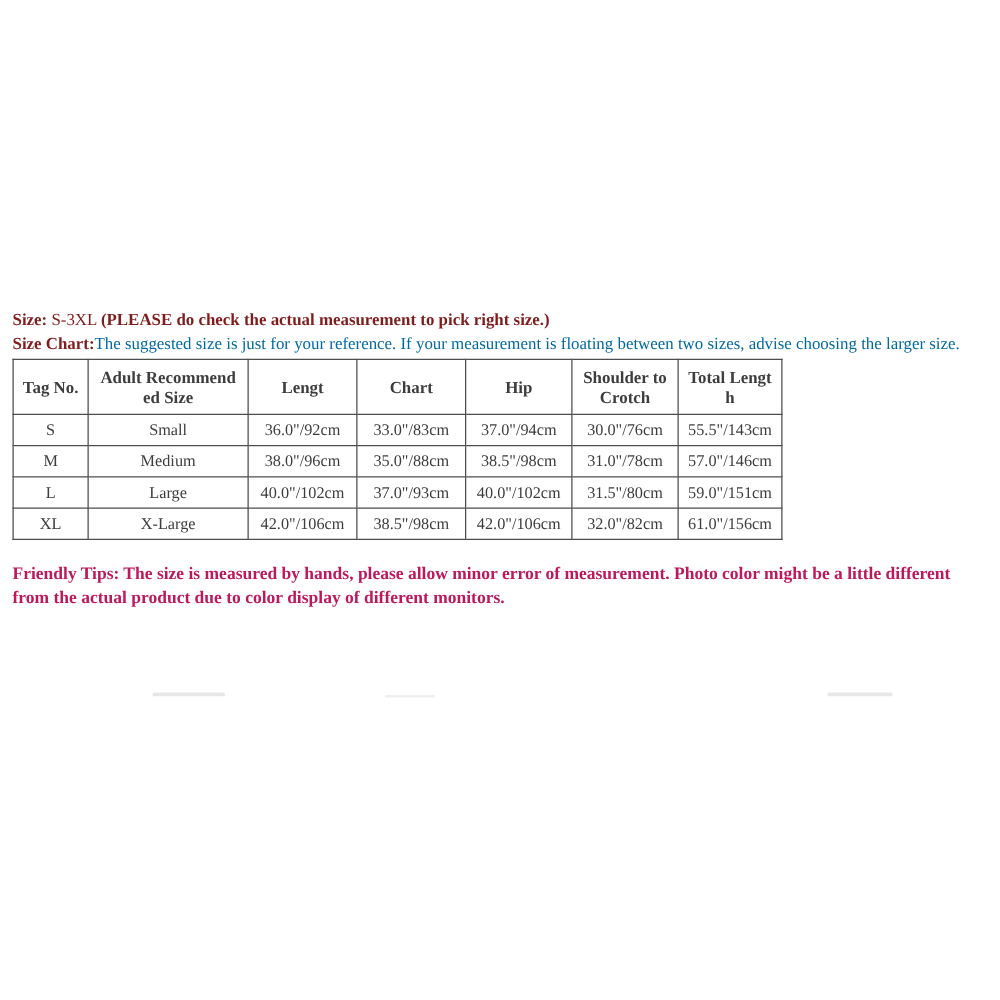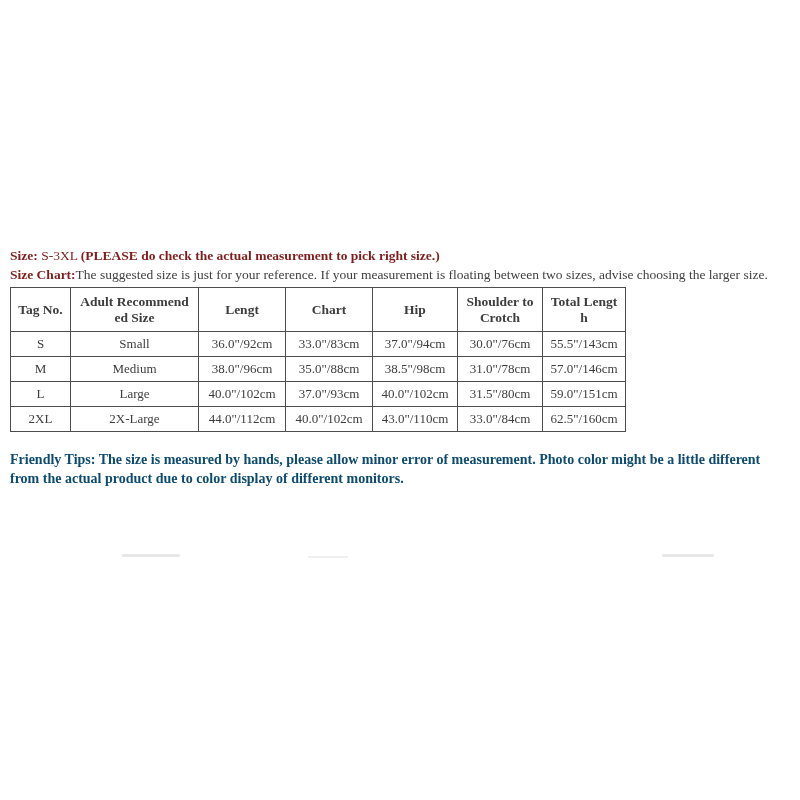"The suggested size is just" .red { color: #404040 -> #0369a1 }
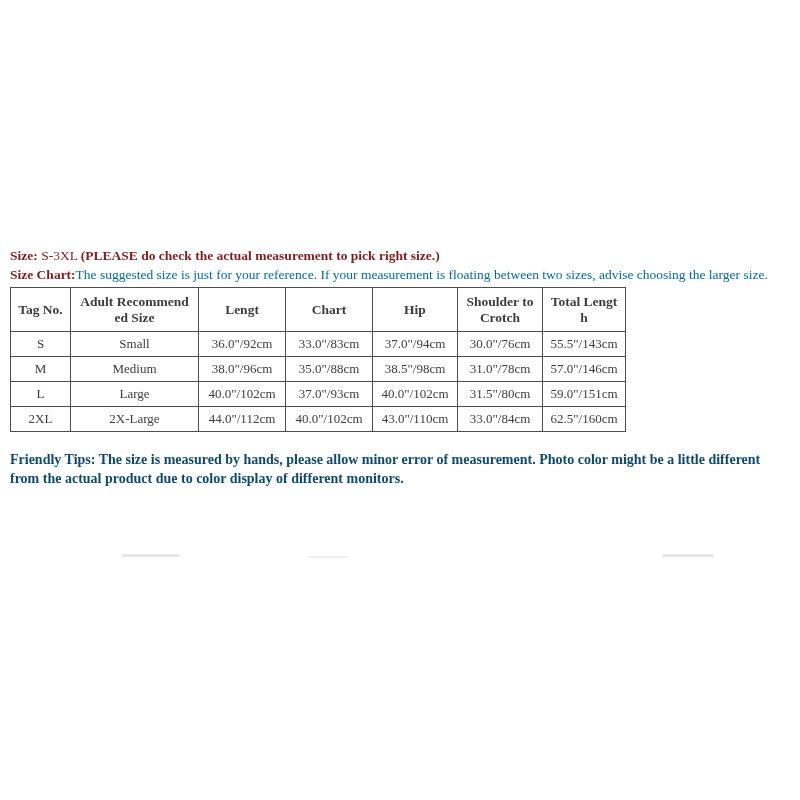"XL" tr { html: none -> <tr> <td>XL</td> <td>X-Large</td> <td>42.0"/106cm</td> <td>38.5"/98cm</td> <td>42.0"/106cm</td> <td>32.0"/82cm</td> <td>61.0"/156cm</td> </tr> }
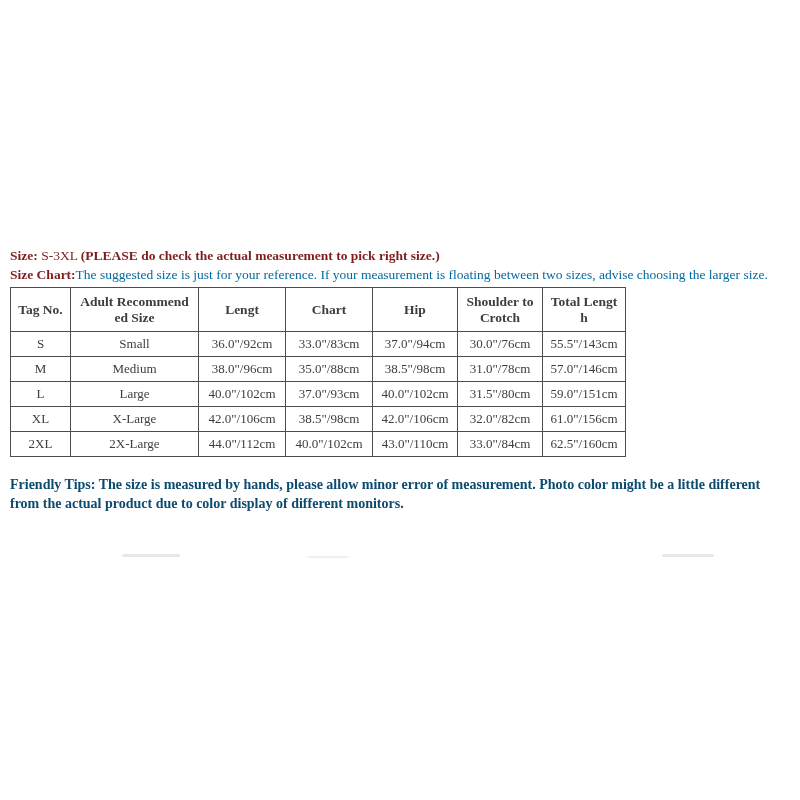"2XL" tr { html: <tr> <td>2XL</td> <td>2X-Large</td> <td>44.0"/112cm</td> <td>40.0"/102cm</td> <td>43.0"/110cm</td> <td>33.0"/84cm</td> <td>62.5"/160cm</td> </tr> -> none }
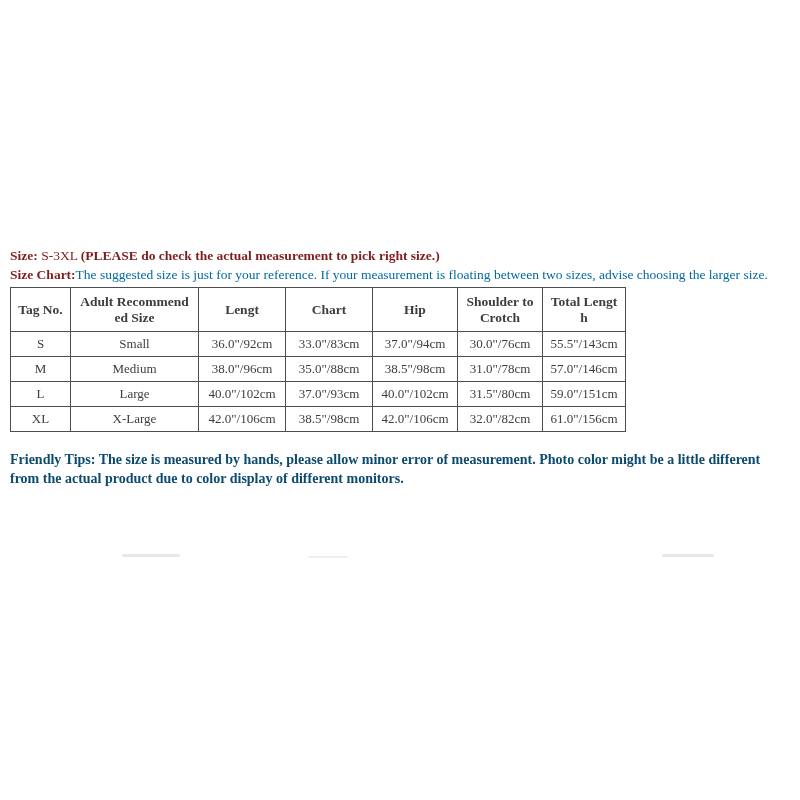"Friendly Tips: The size is" .tips { color: #0c4a6e -> #be185d }
